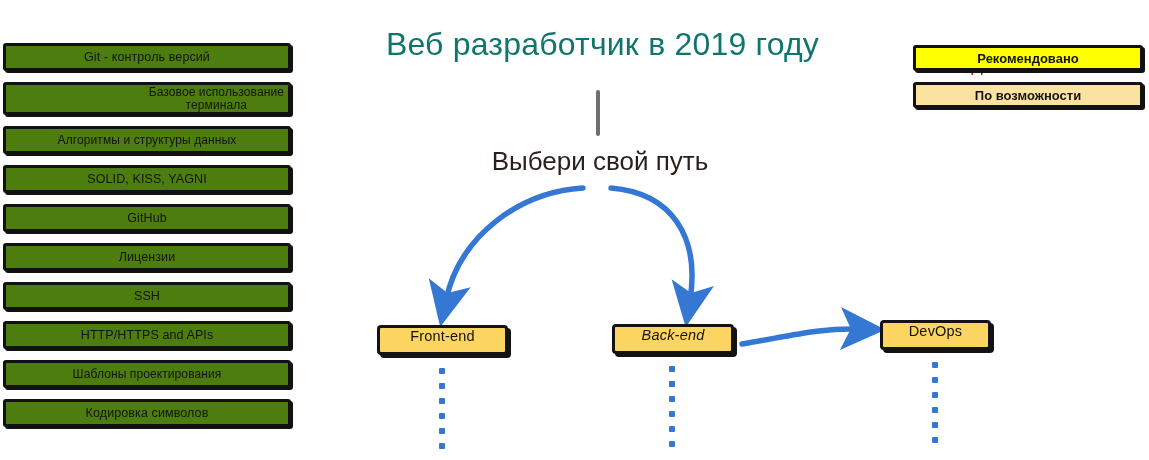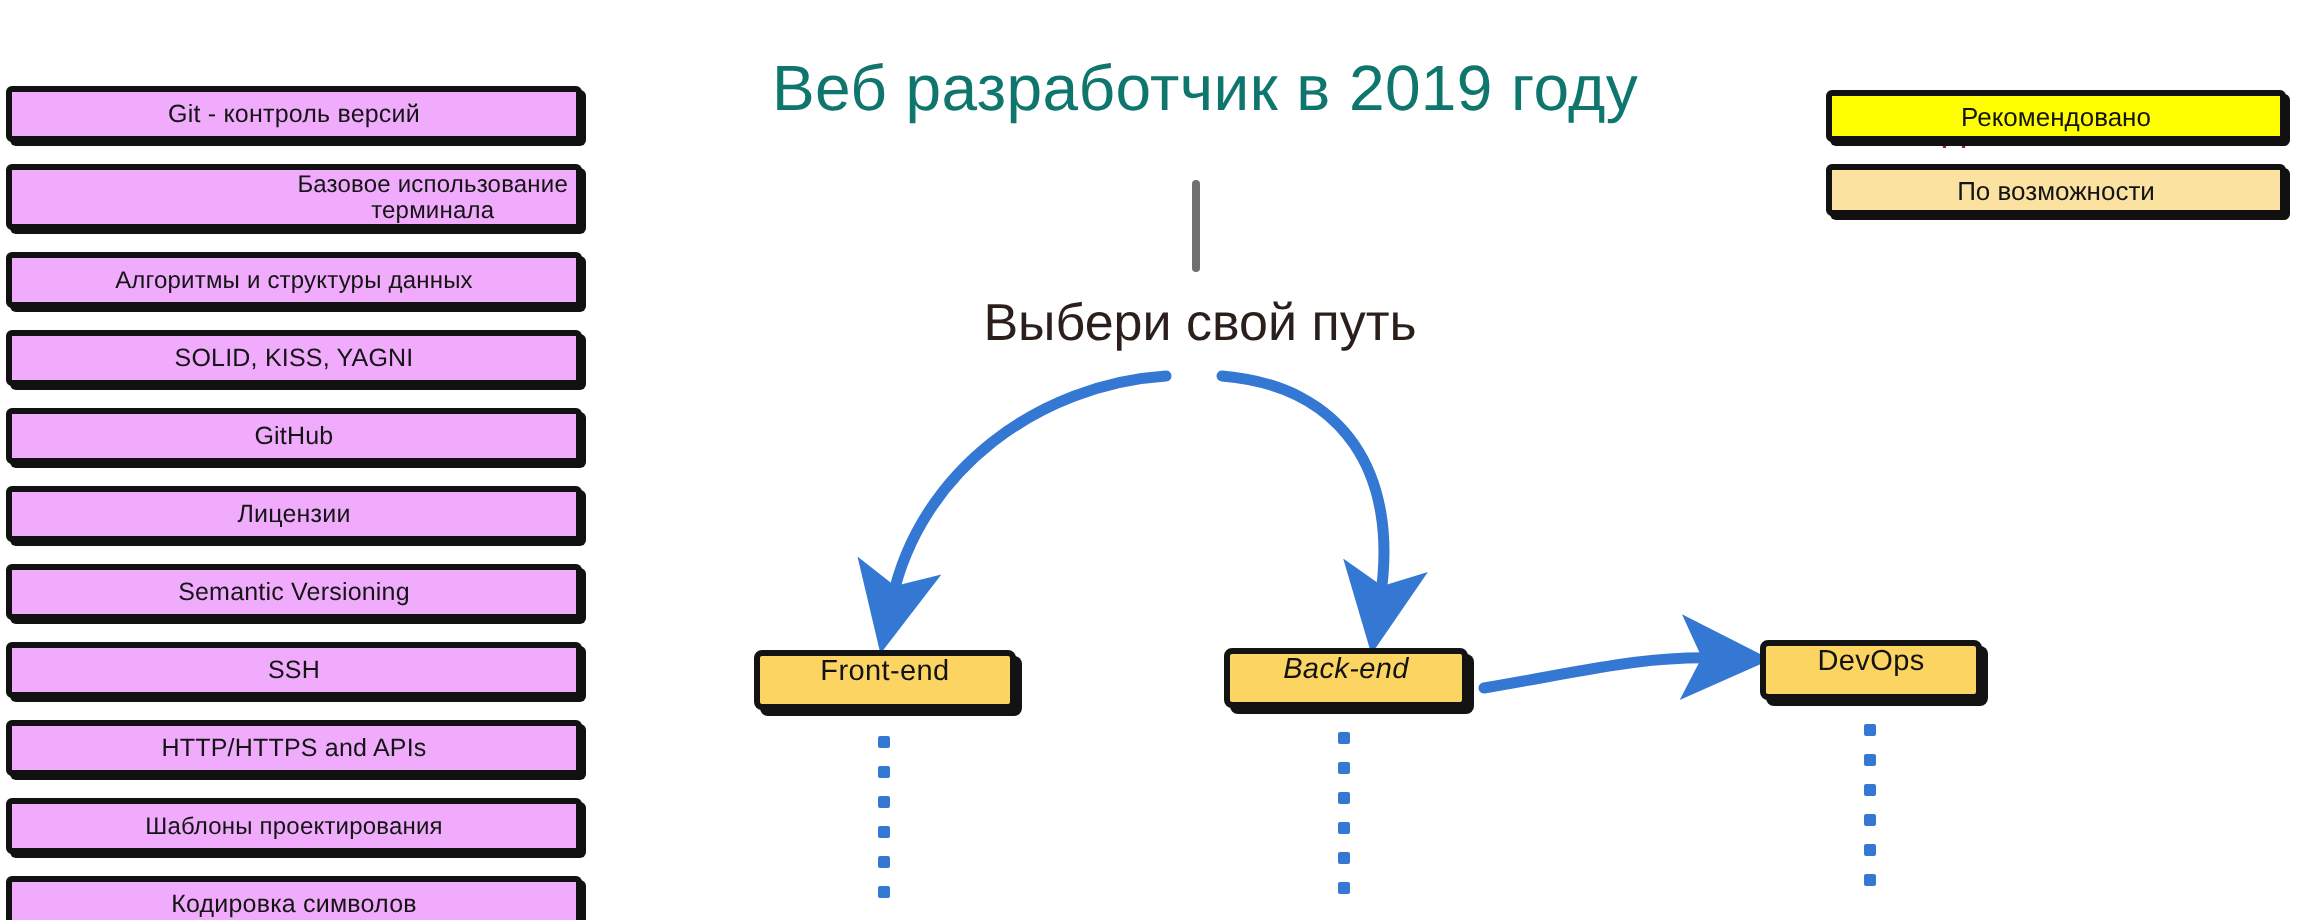"Git - контроль версий" .chk { background: #f0abfc -> #4d7c0f }
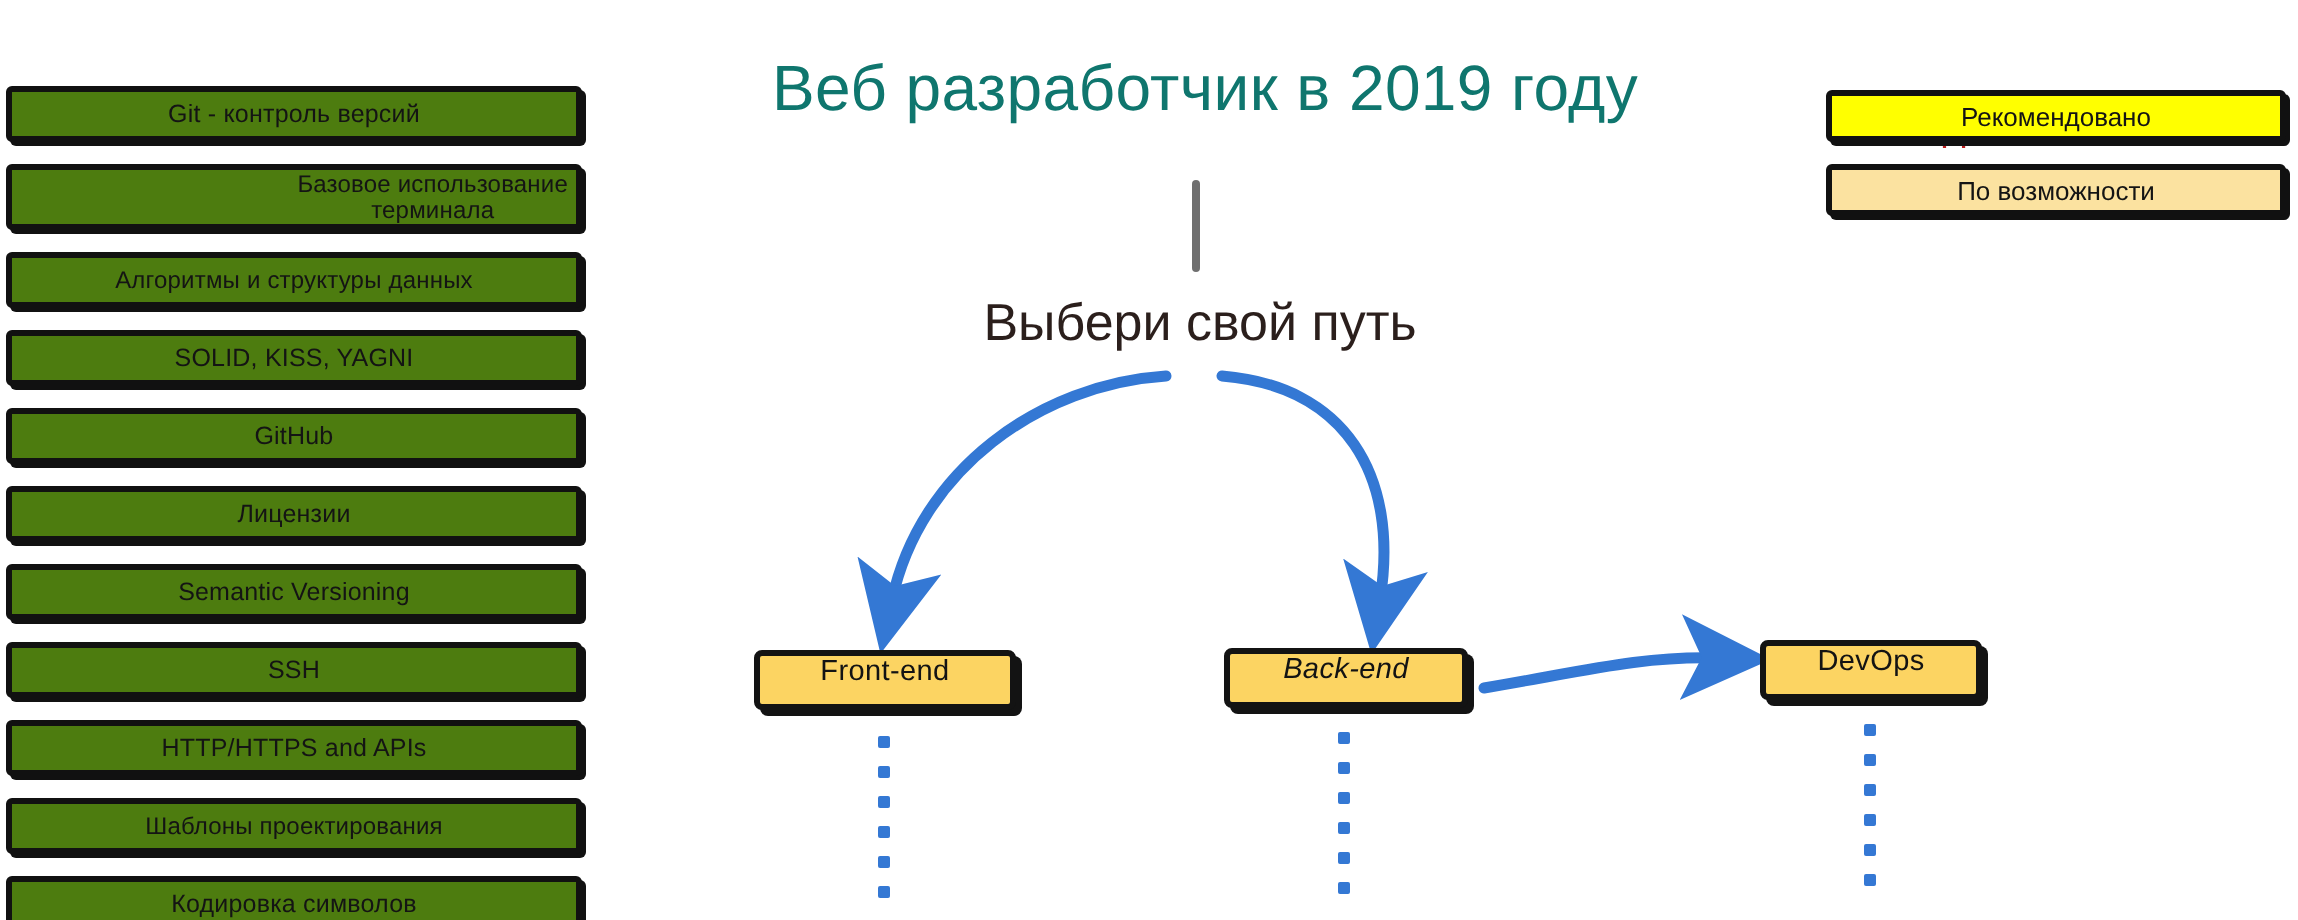"Рекомендовано" .legbox .leg-label { font-weight: none -> bold }
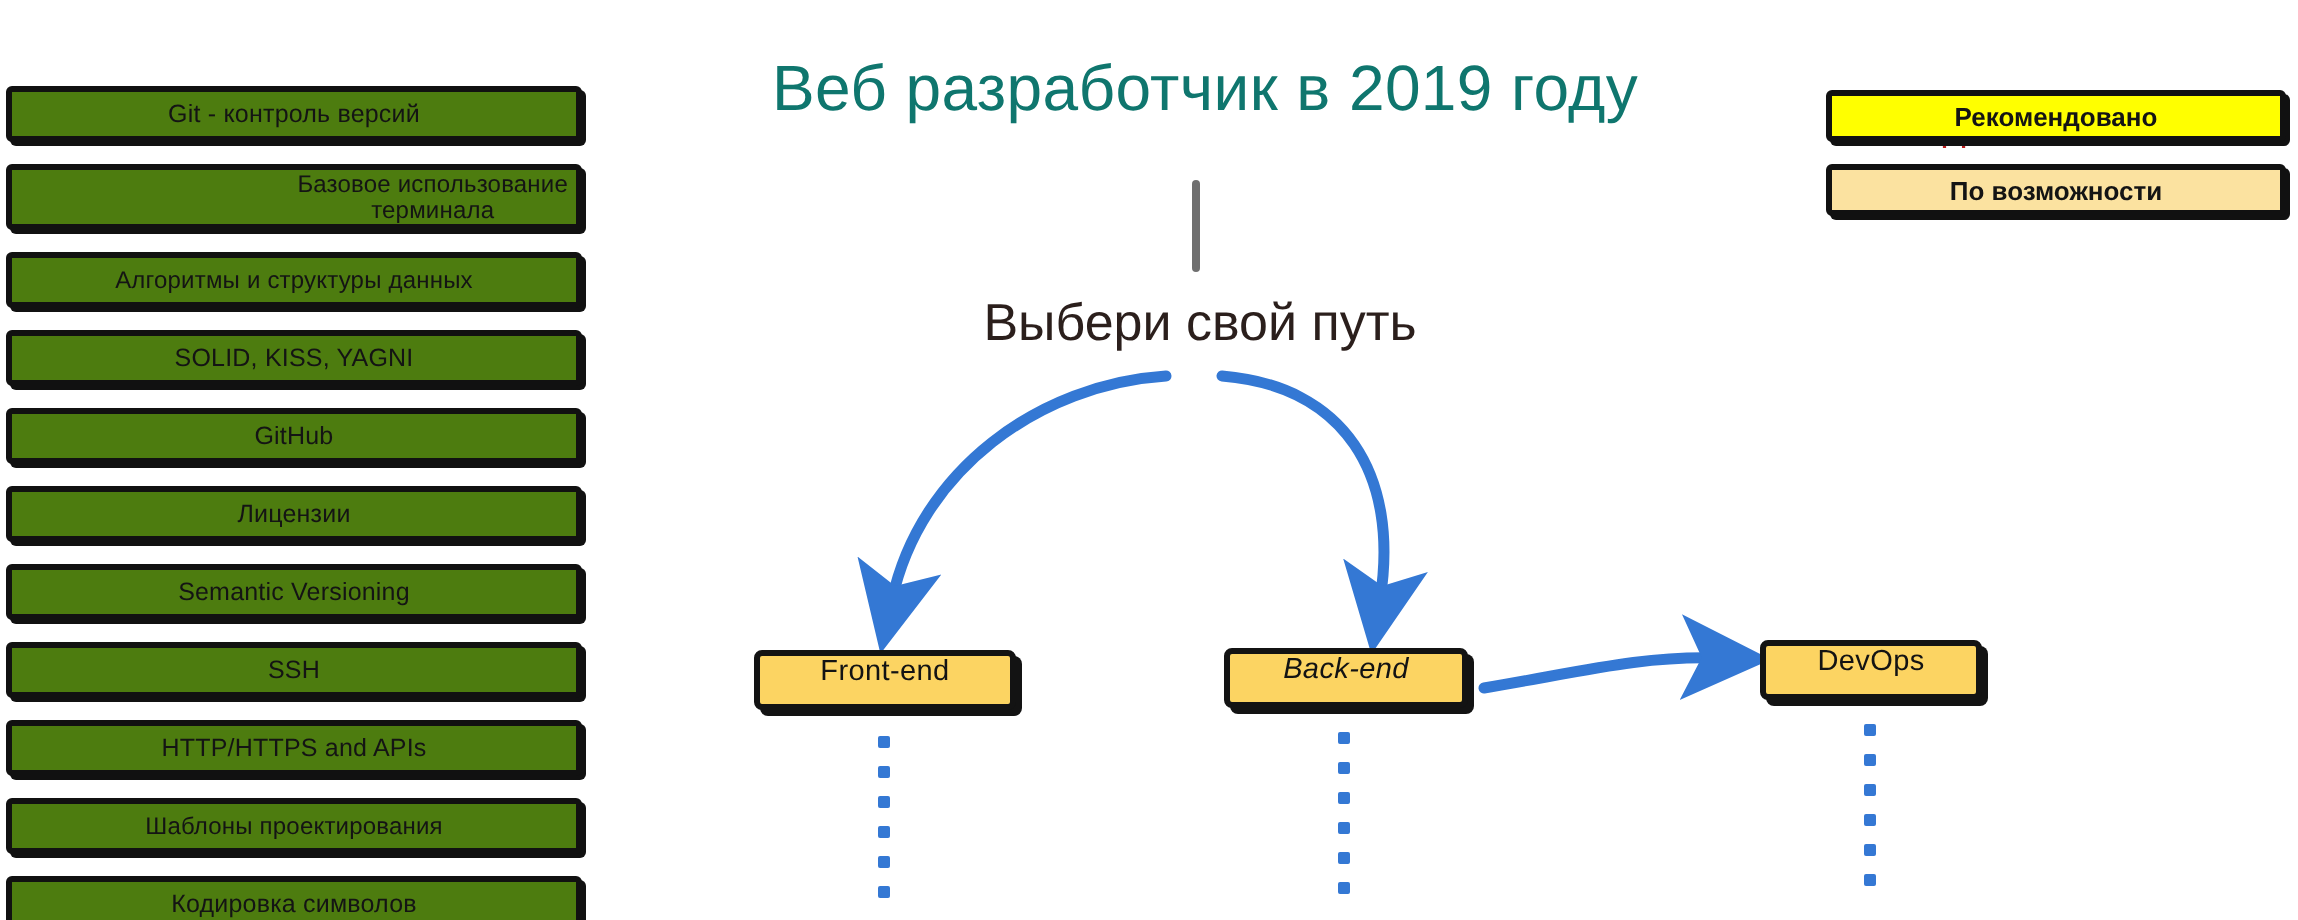"Semantic Versioning" div.chk { html: <div> <span>Semantic Versioning</span> </div> -> none }
